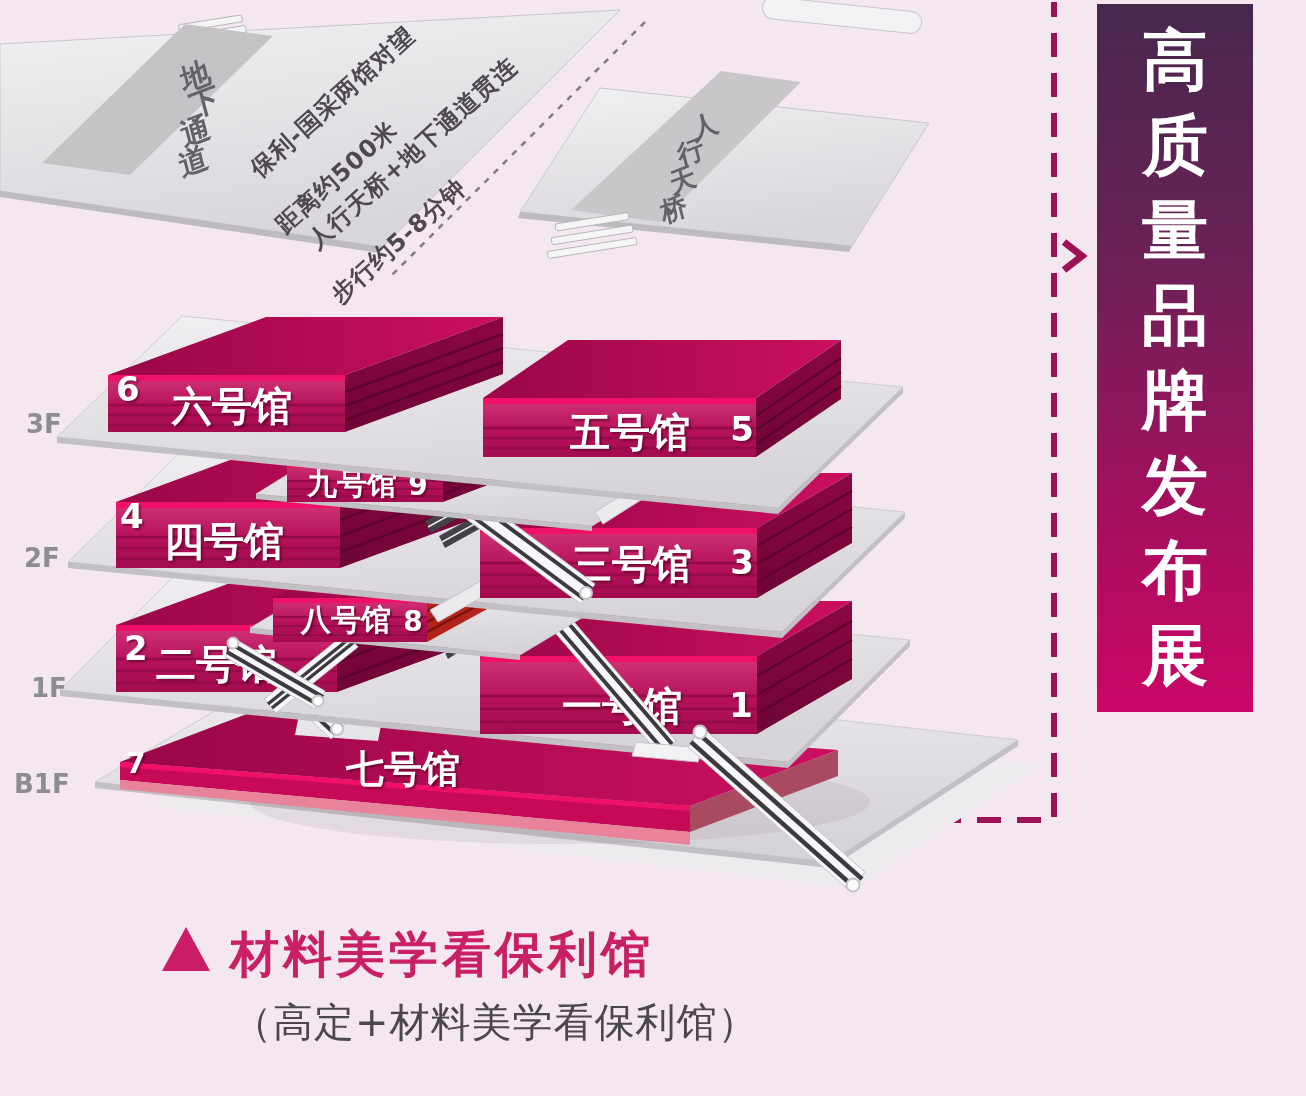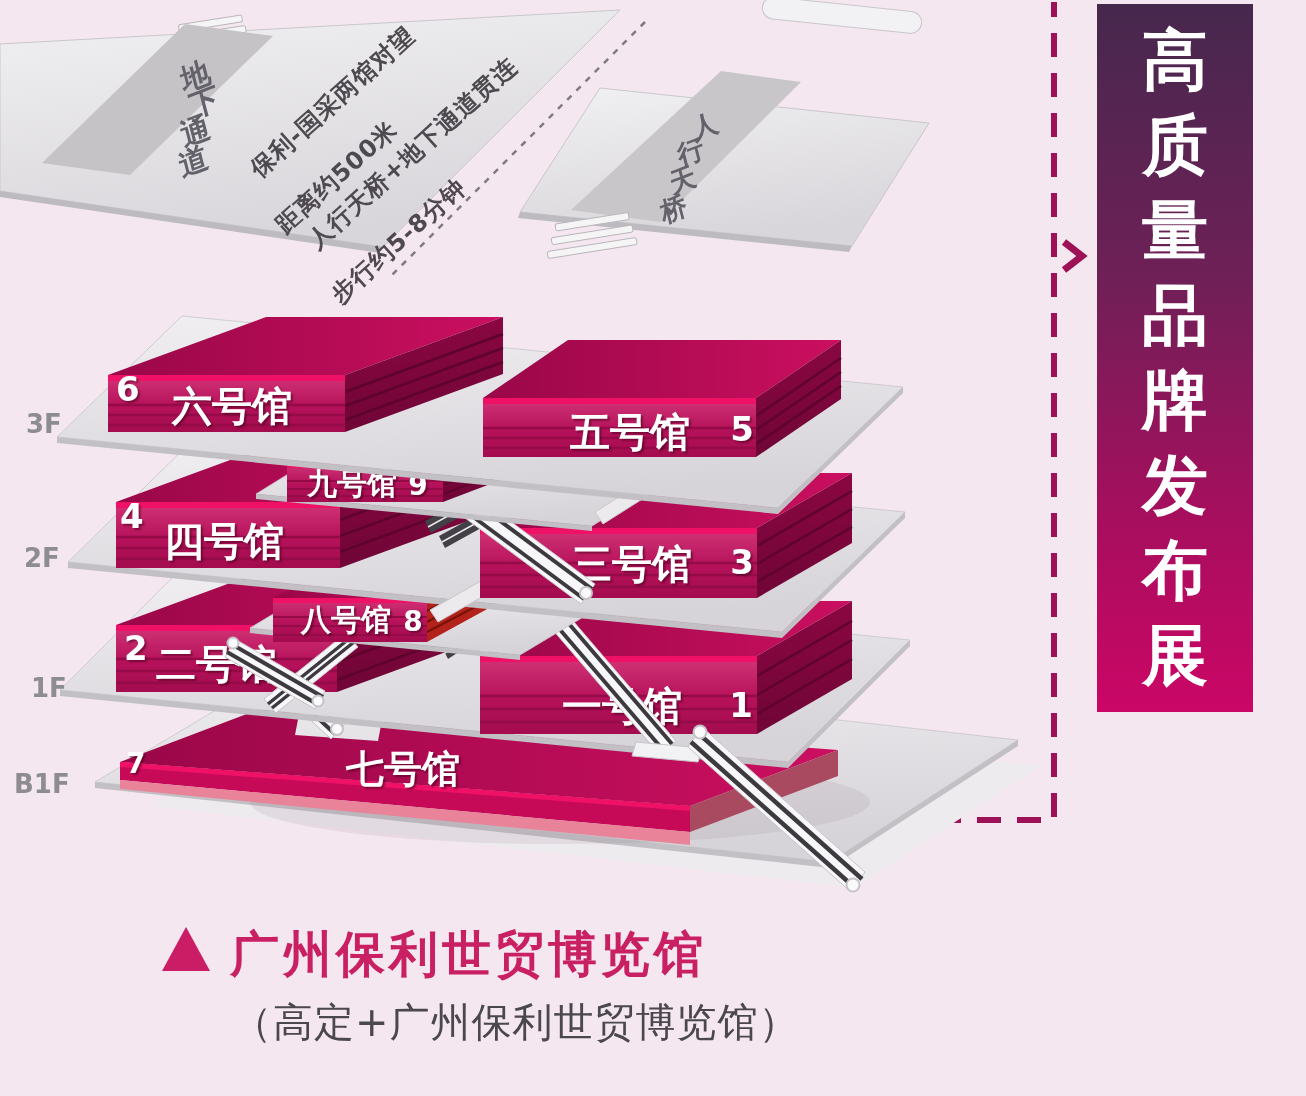"广州保利世贸博览馆" div.caption-title { text: 广州保利世贸博览 -> 材料美学看保利 }
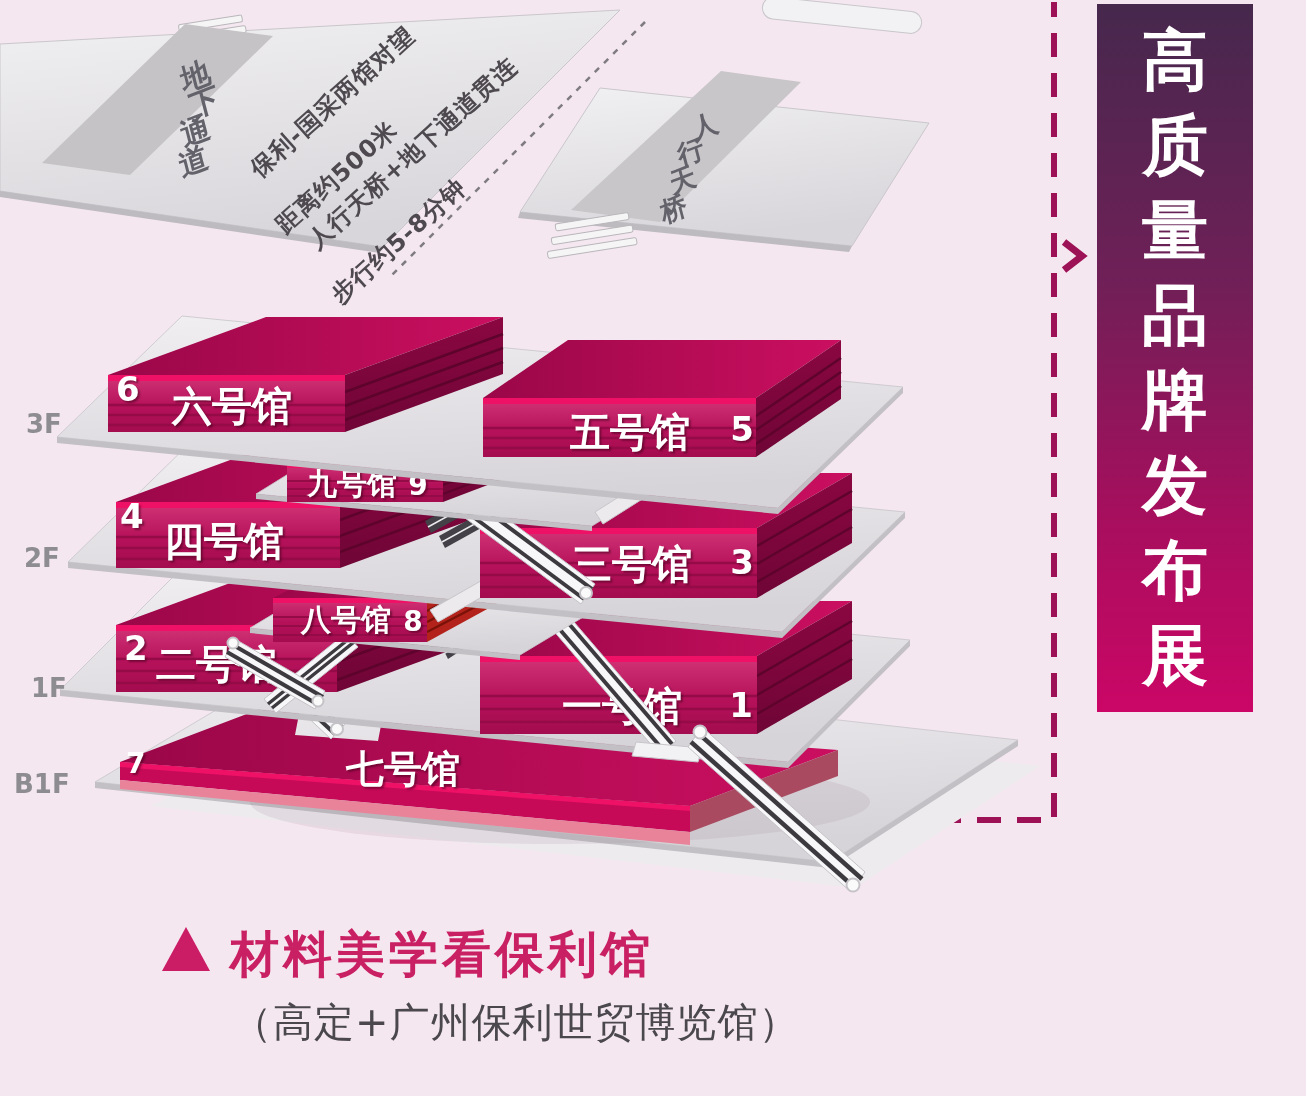"（高定+广州保利世贸博览馆）" div.caption-subtitle { text: +广州保利世贸博览 -> +材料美学看保利 }
